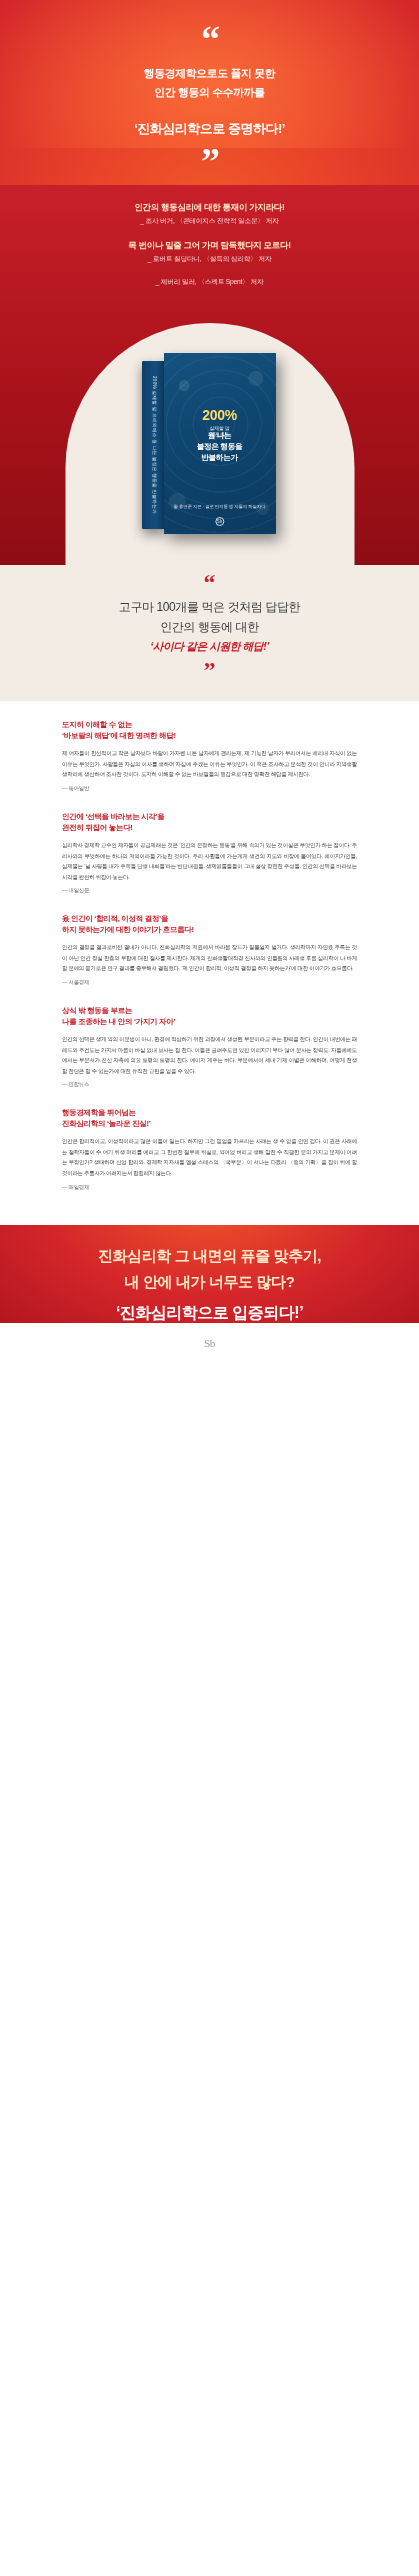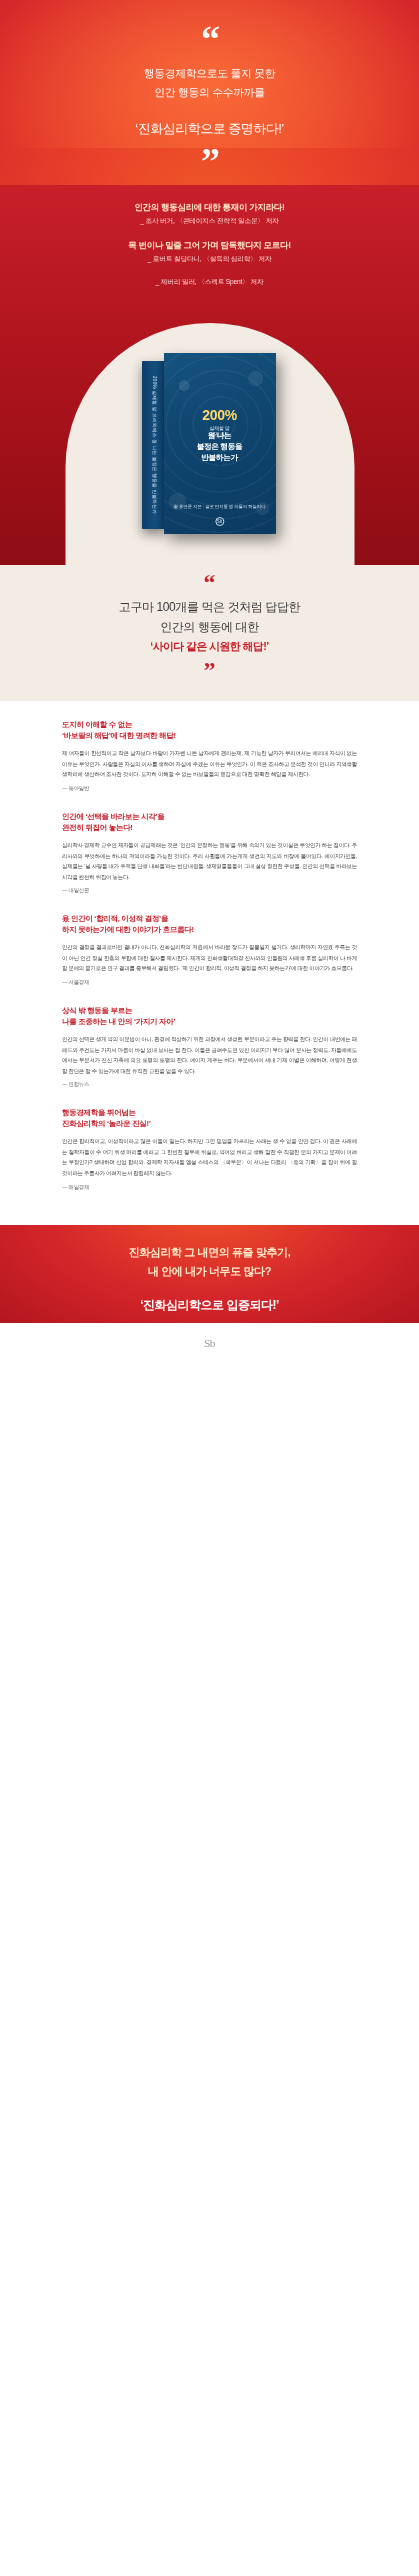"행동경제학으로도 풀지 못한" .hero-line { font-weight: 400 -> 700 }
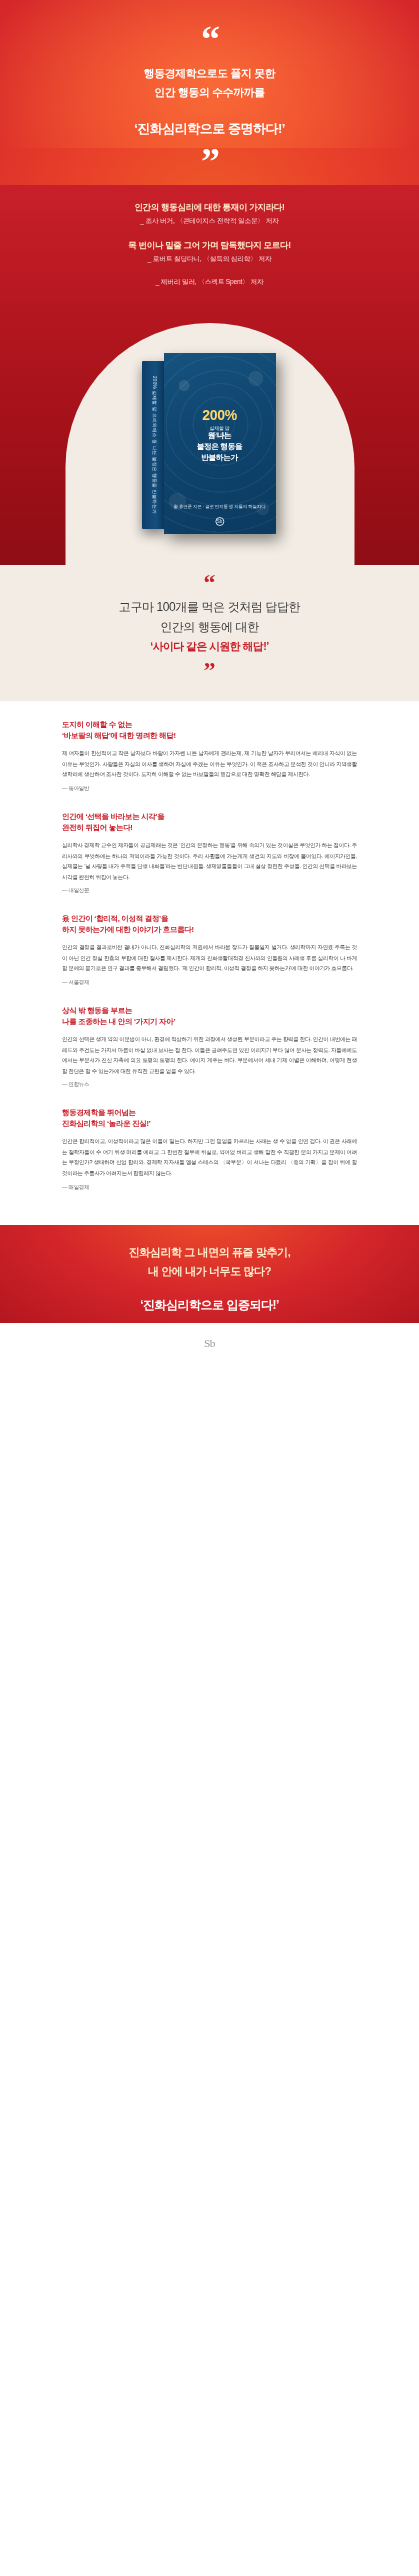"‘사이다 같은 시원한 해답!’" .quoteband .l2 { font-style: none -> italic }
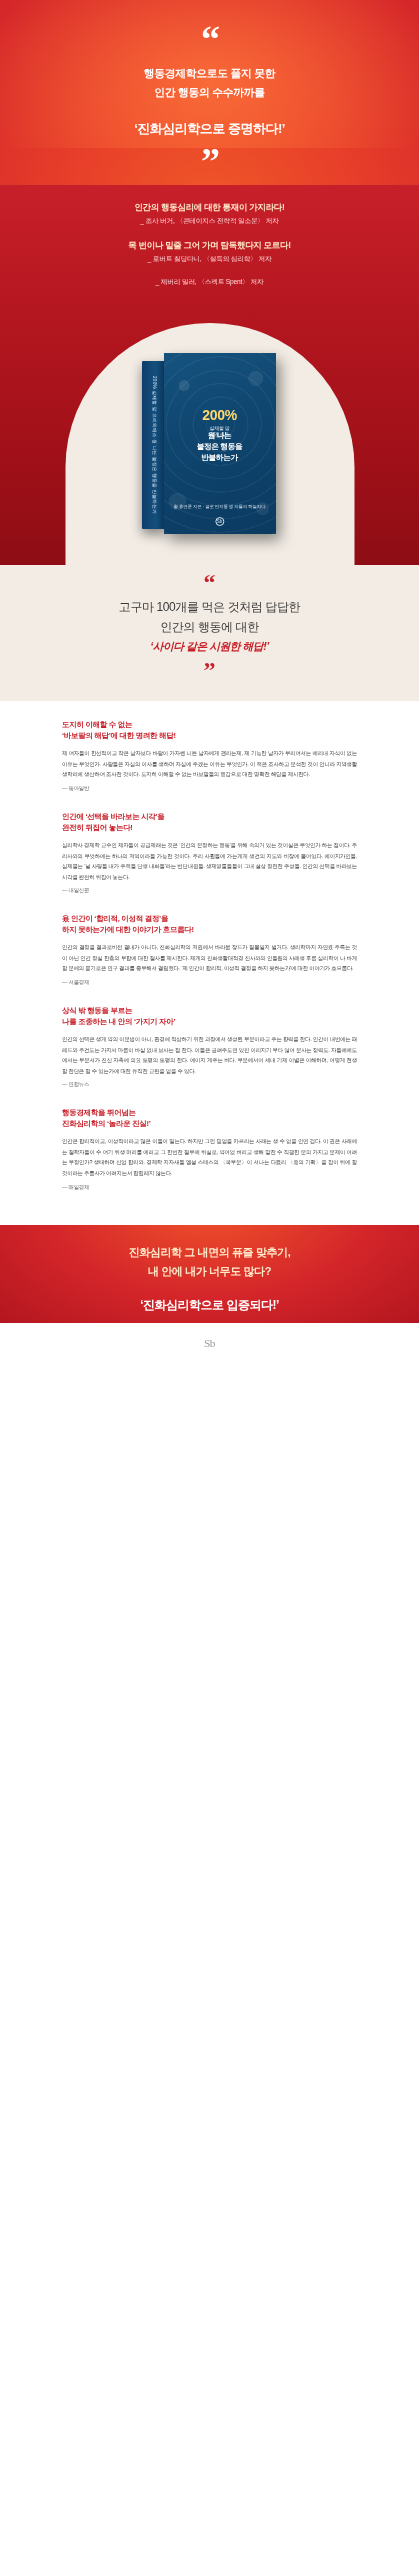"진화심리학 그 내면의 퓨즐 맞추기," .footer-hero .f1 { font-size: 11px -> 15px }
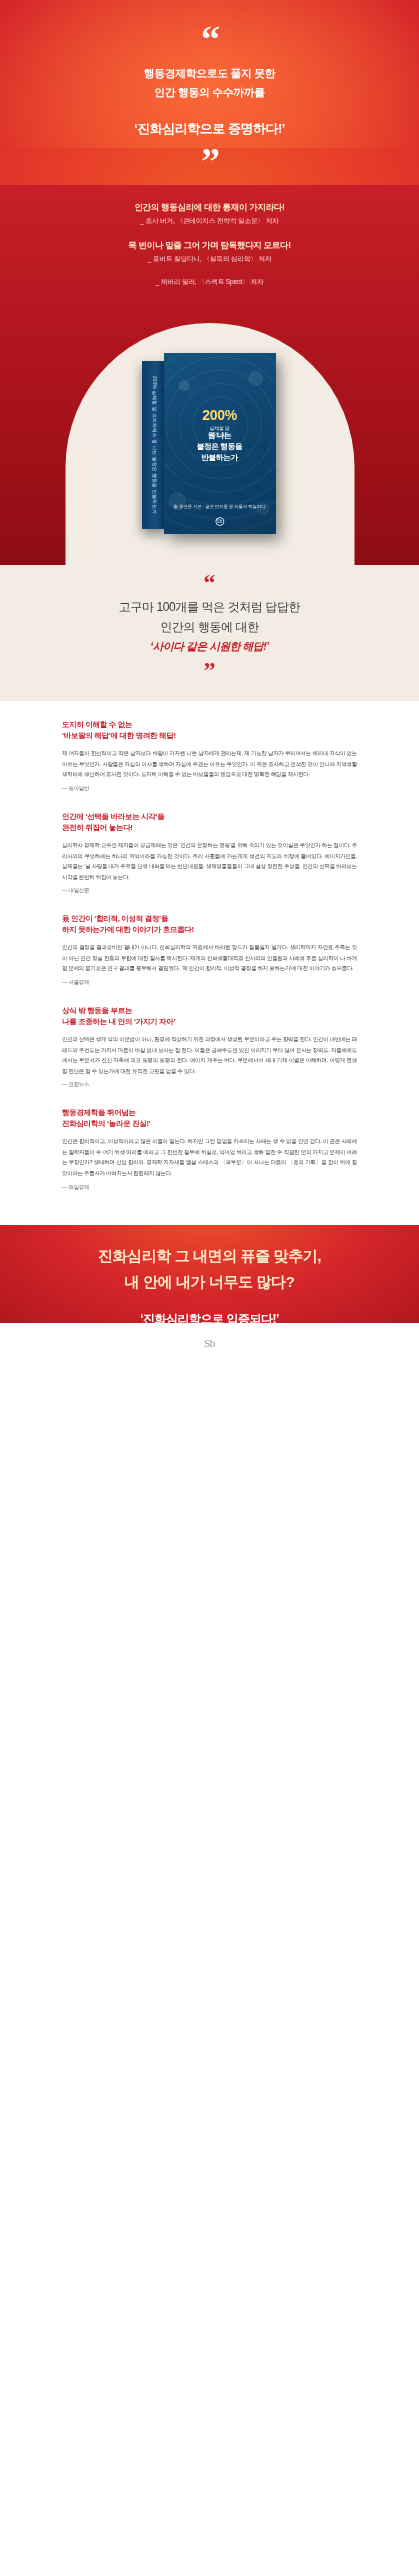"‘진화심리학으로 입증되다!’" .footer-hero .f2 { font-size: 12px -> 16px; margin-top: 15px -> 7px }
